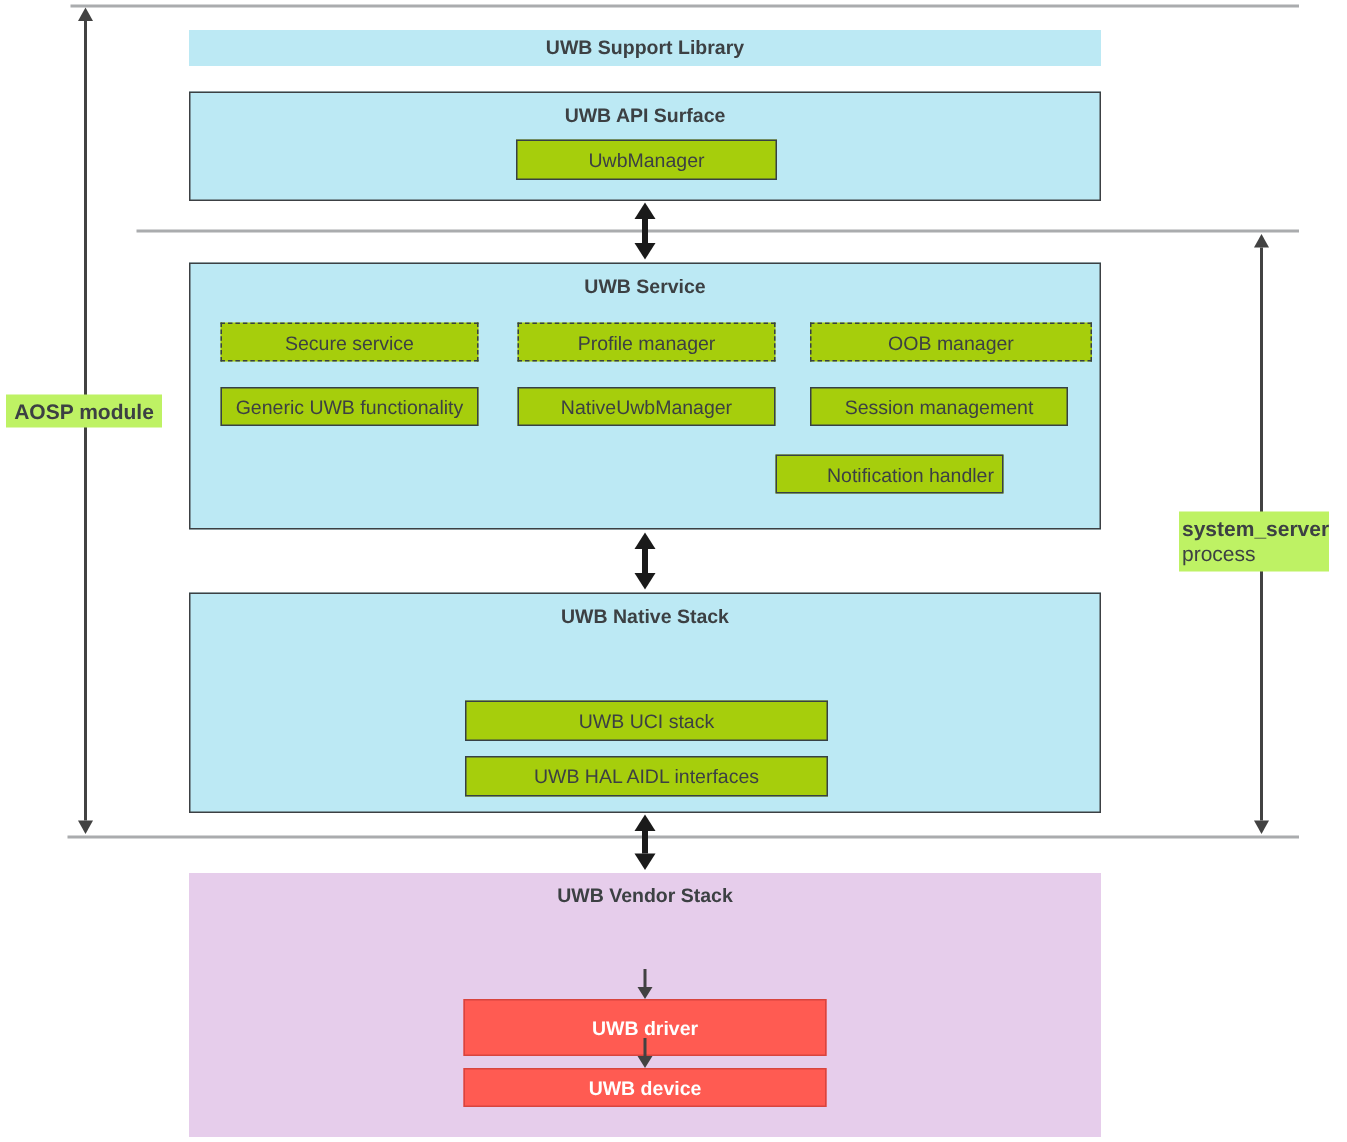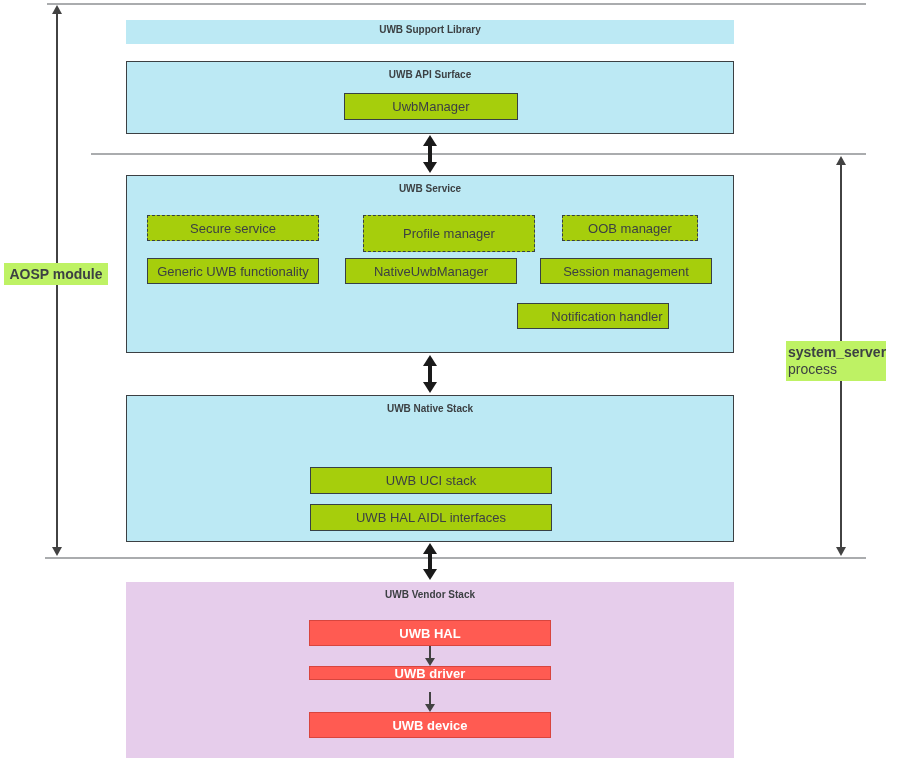"UWB Support Library" .layer-title { font-size: 10px -> 13px }
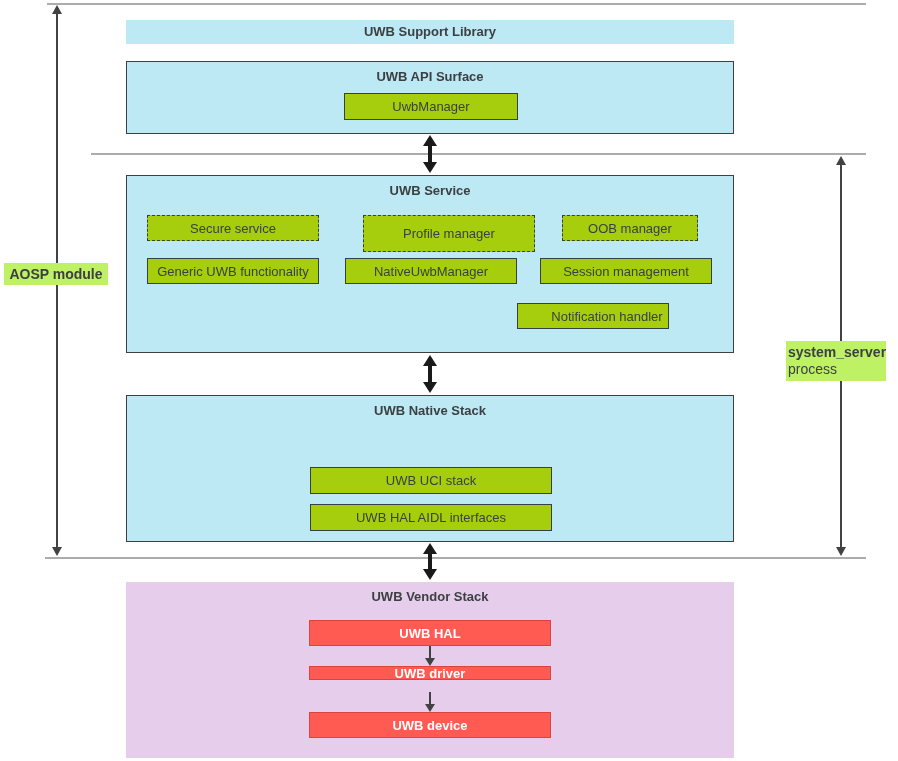"Profile manager" div.cbox { height: 37px -> 26px; margin-left: 18px -> none }
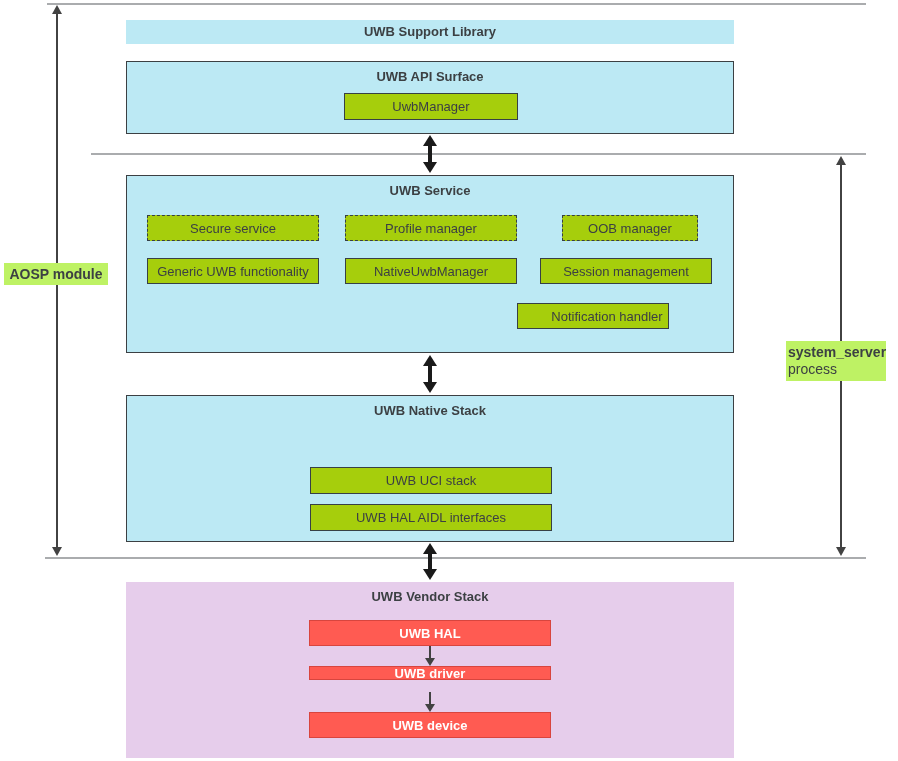"OOB manager" div.cbox { margin-left: 22px -> none; width: 136px -> 188px }
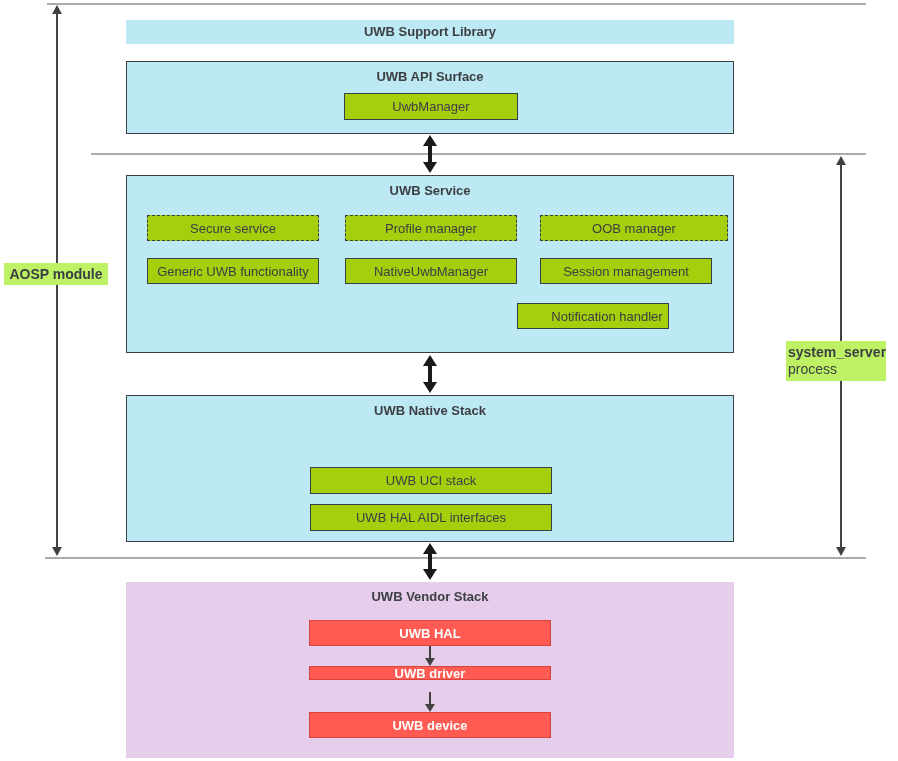"UWB HAL" div.cbox { html: <div>UWB HAL</div> -> none }
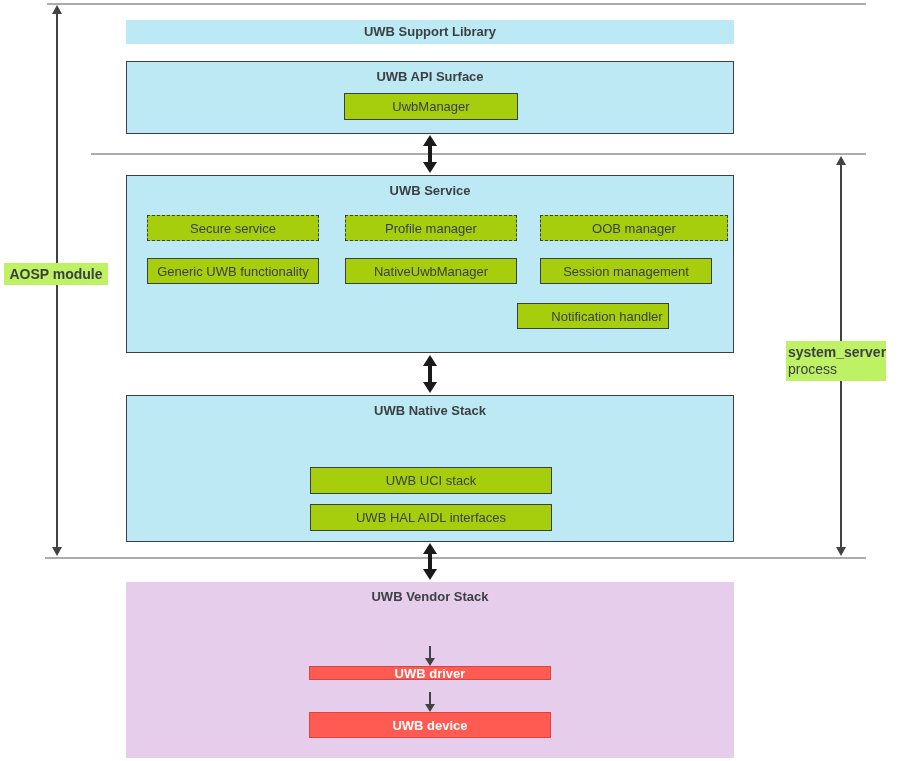"UWB driver" div.cbox { height: 14px -> 38px }
